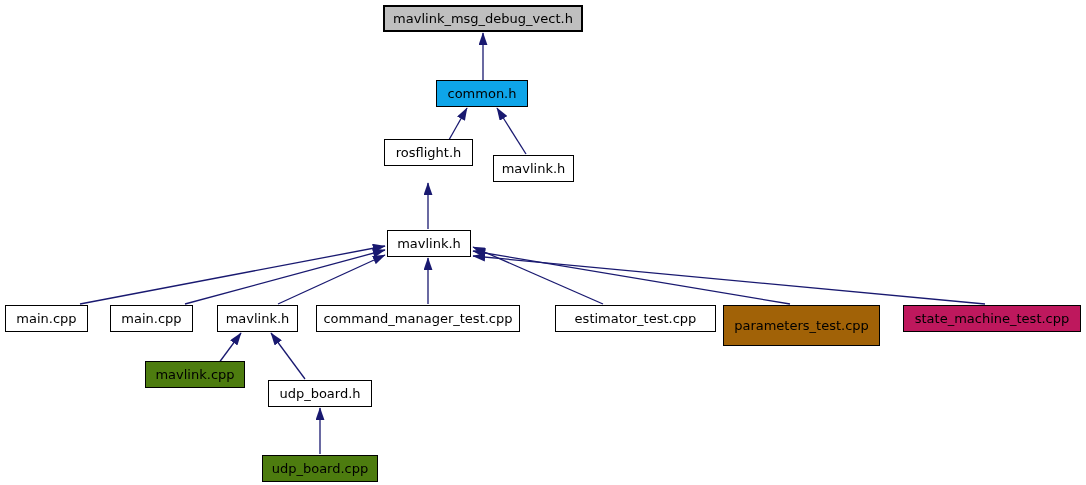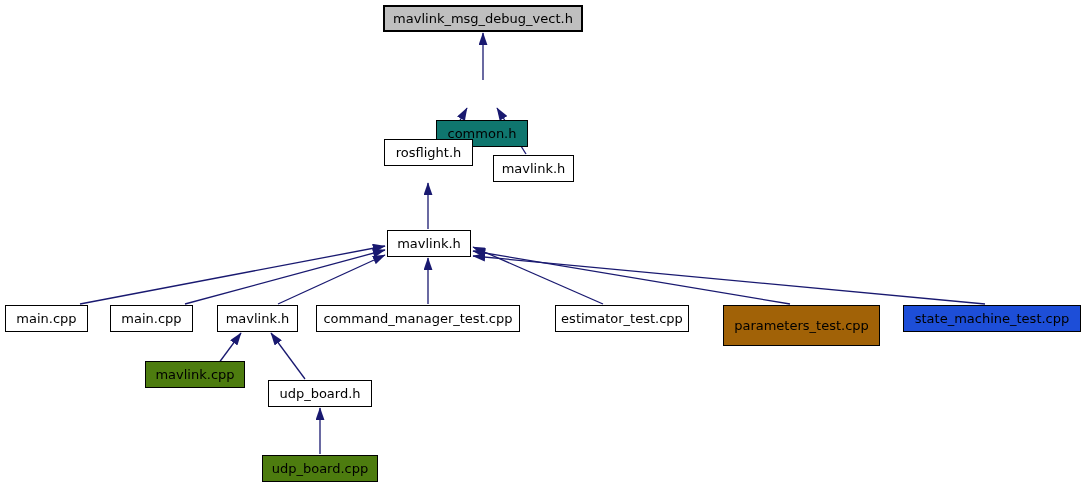"common.h" div.node { background: #0f766e -> #0ea5e9; margin-top: 40px -> none }
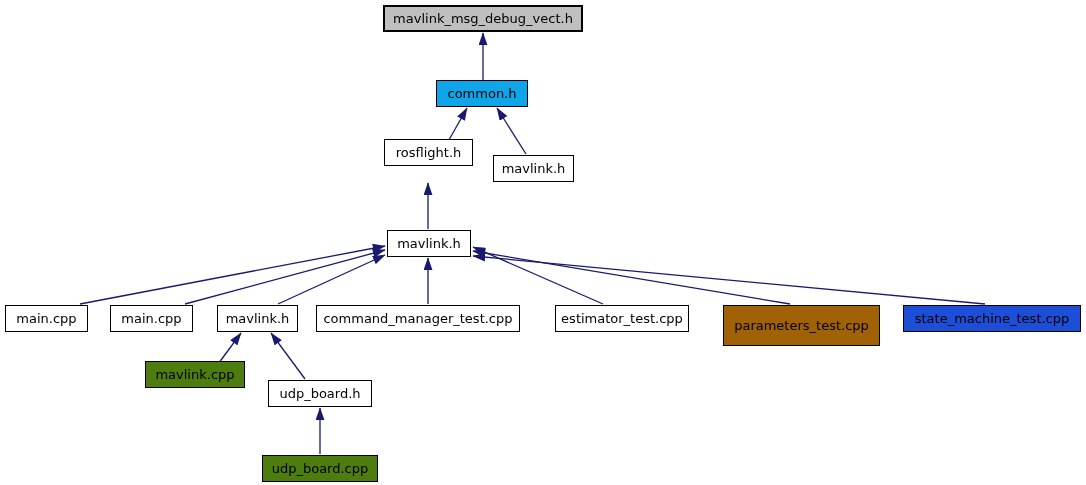"estimator_test.cpp" div.node { width: 134px -> 161px }
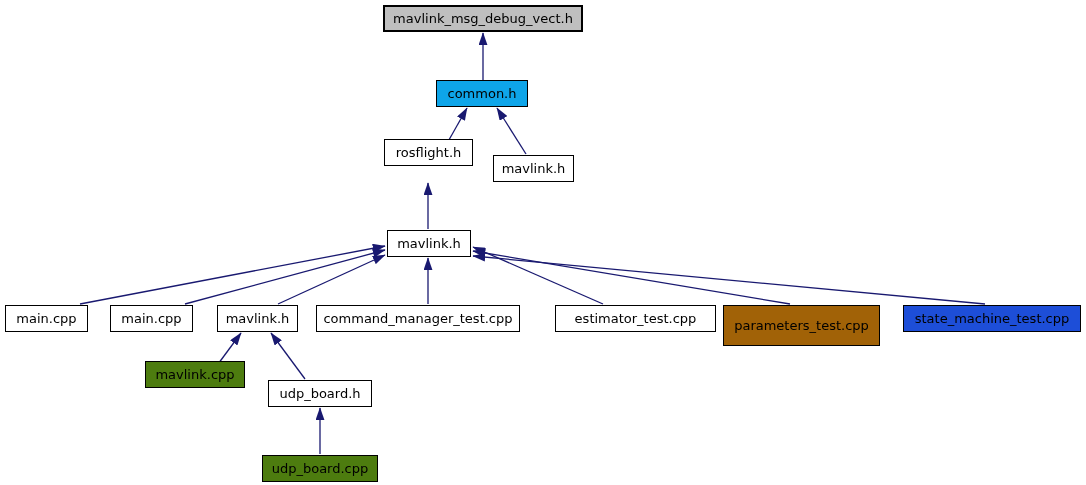"state_machine_test.cpp" div.node { background: #1d4ed8 -> #be185d }
